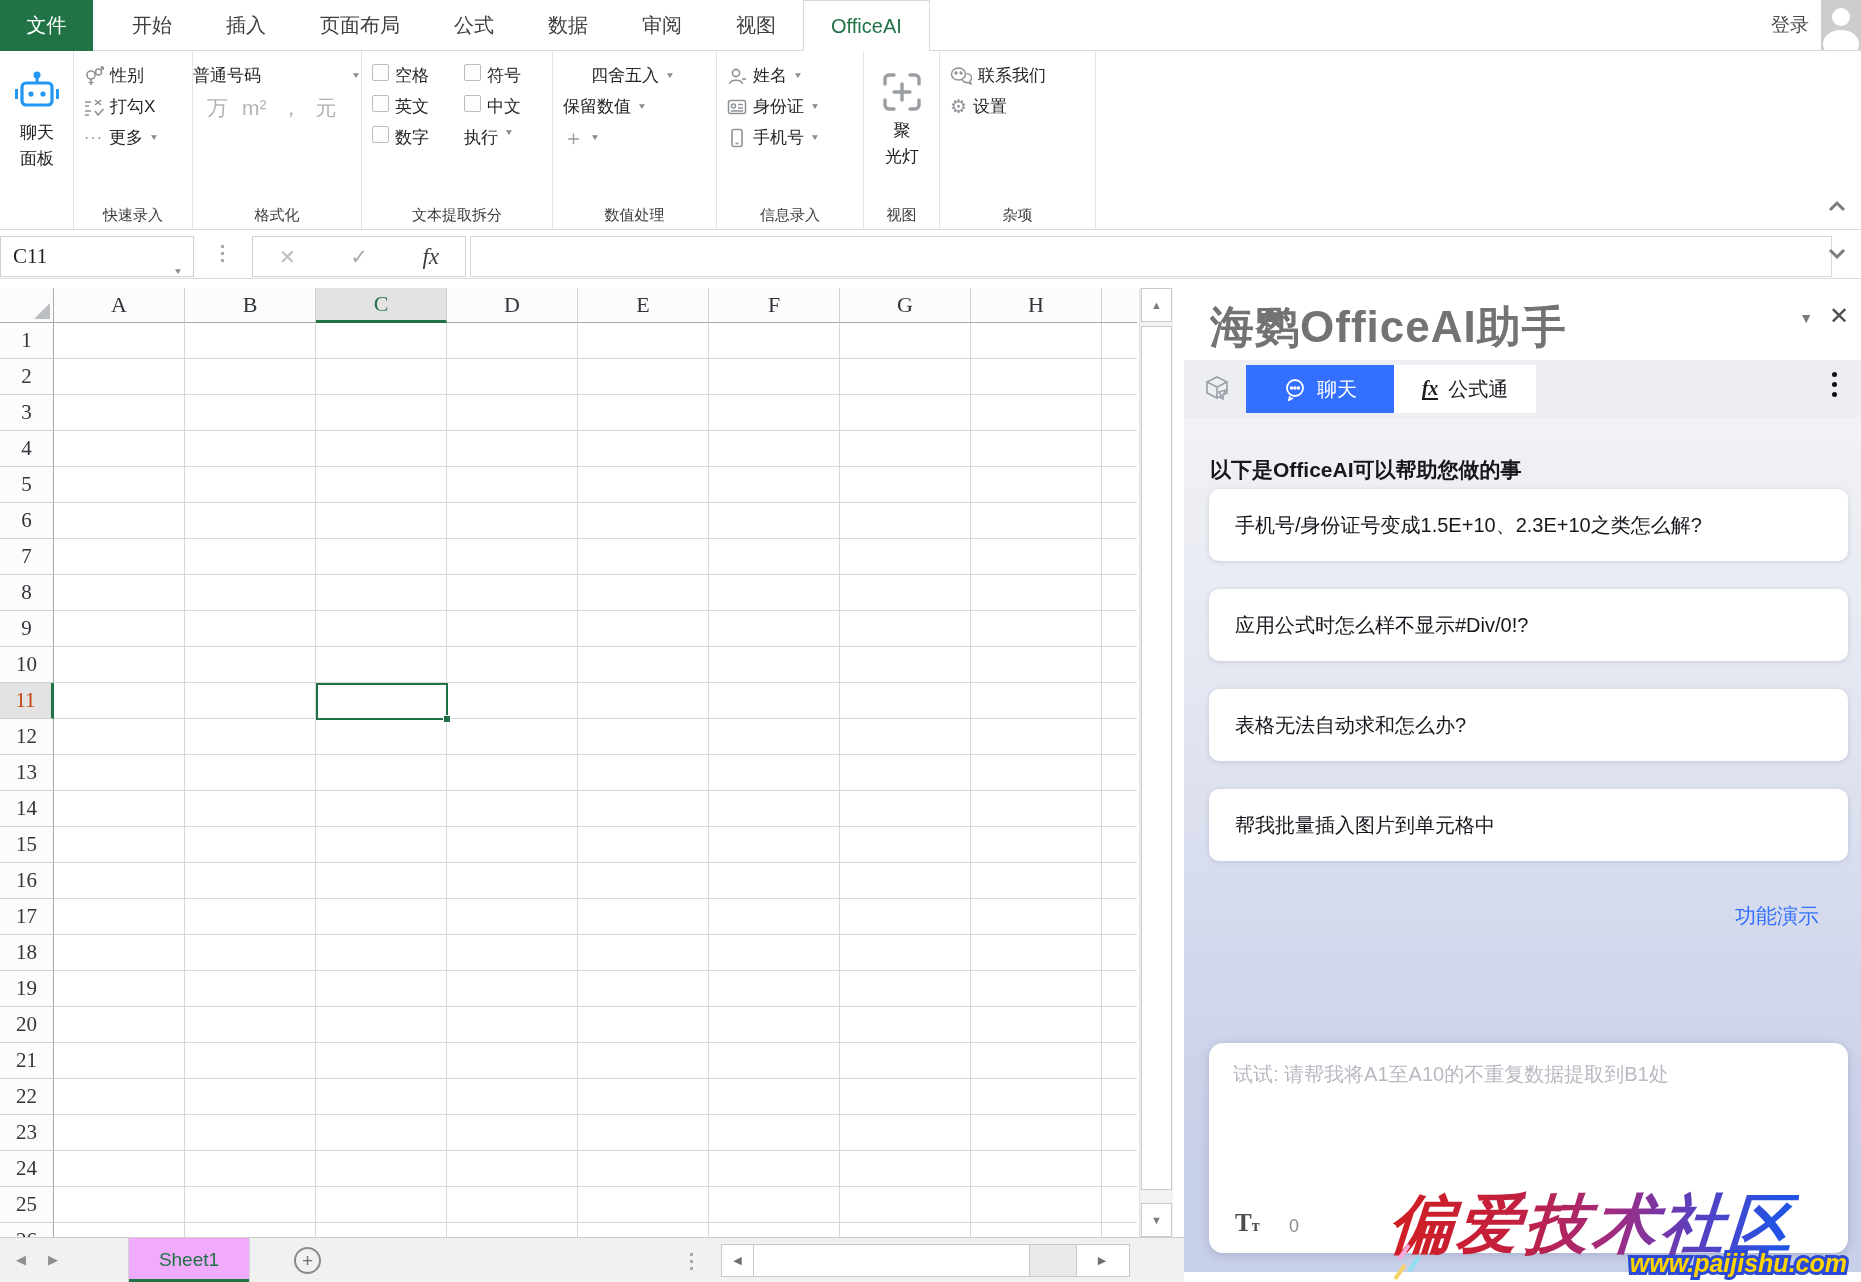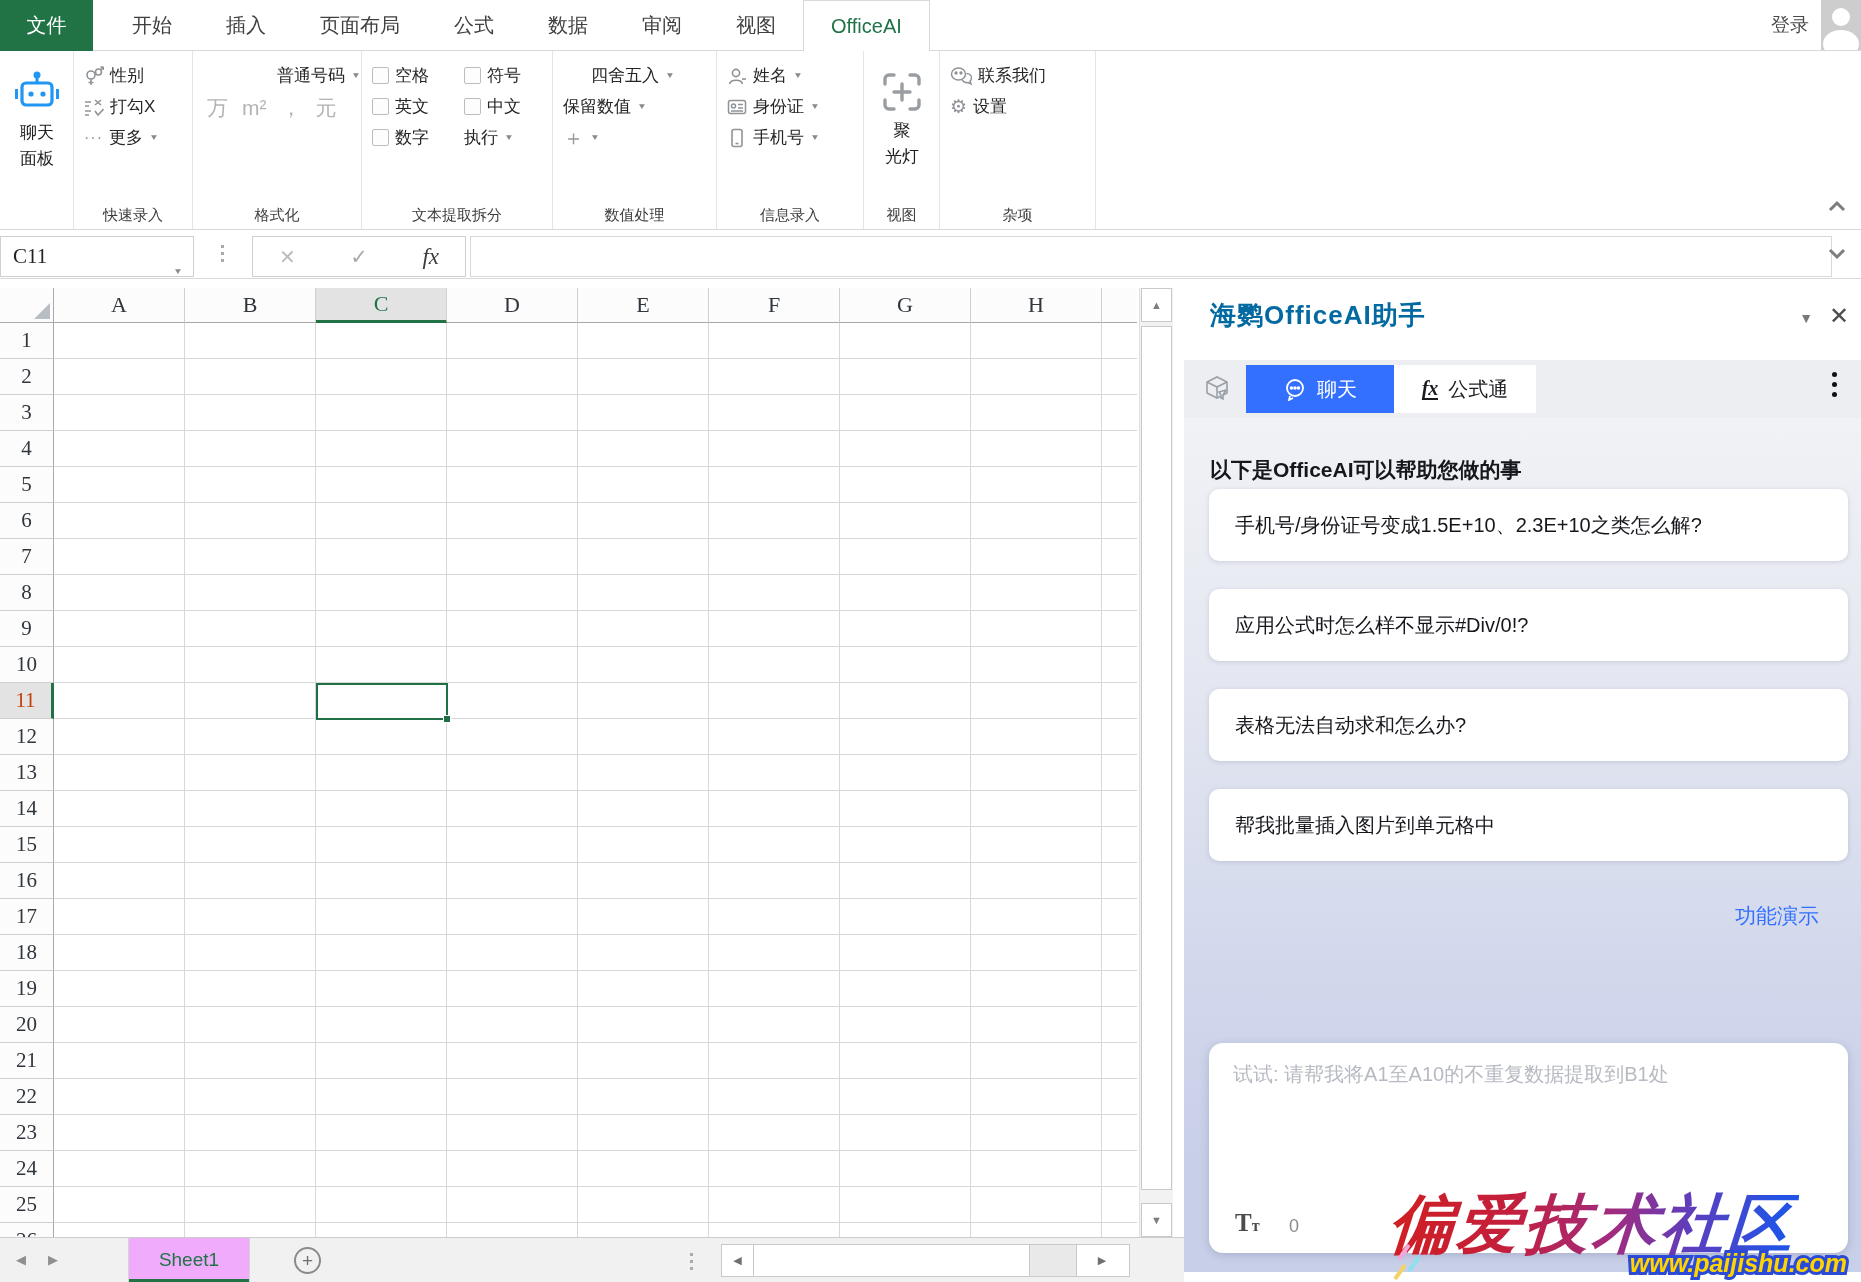"普通号码" div.ritem { justify-content: flex-end -> space-between }
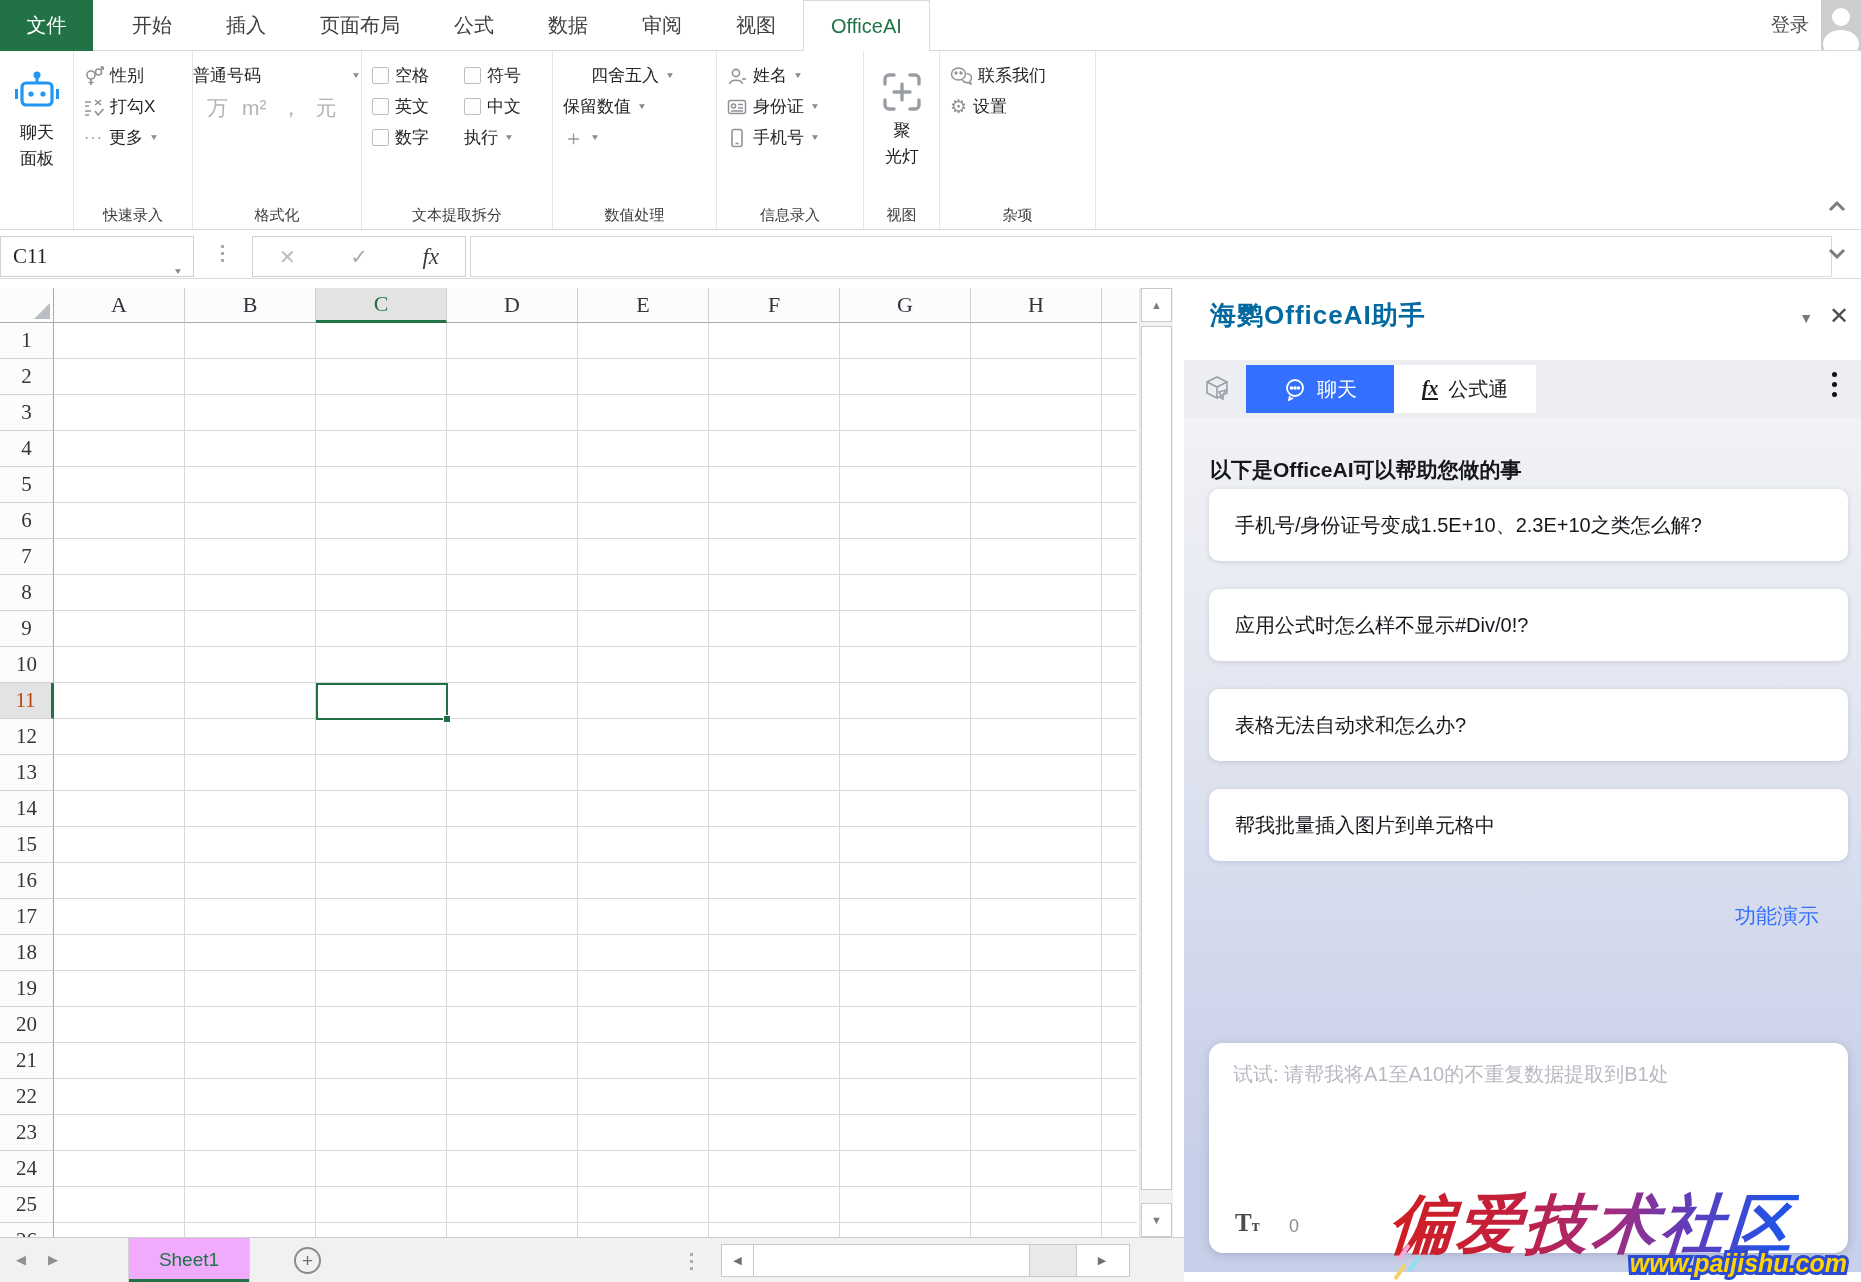"空格" .cbitem { align-items: center -> none }
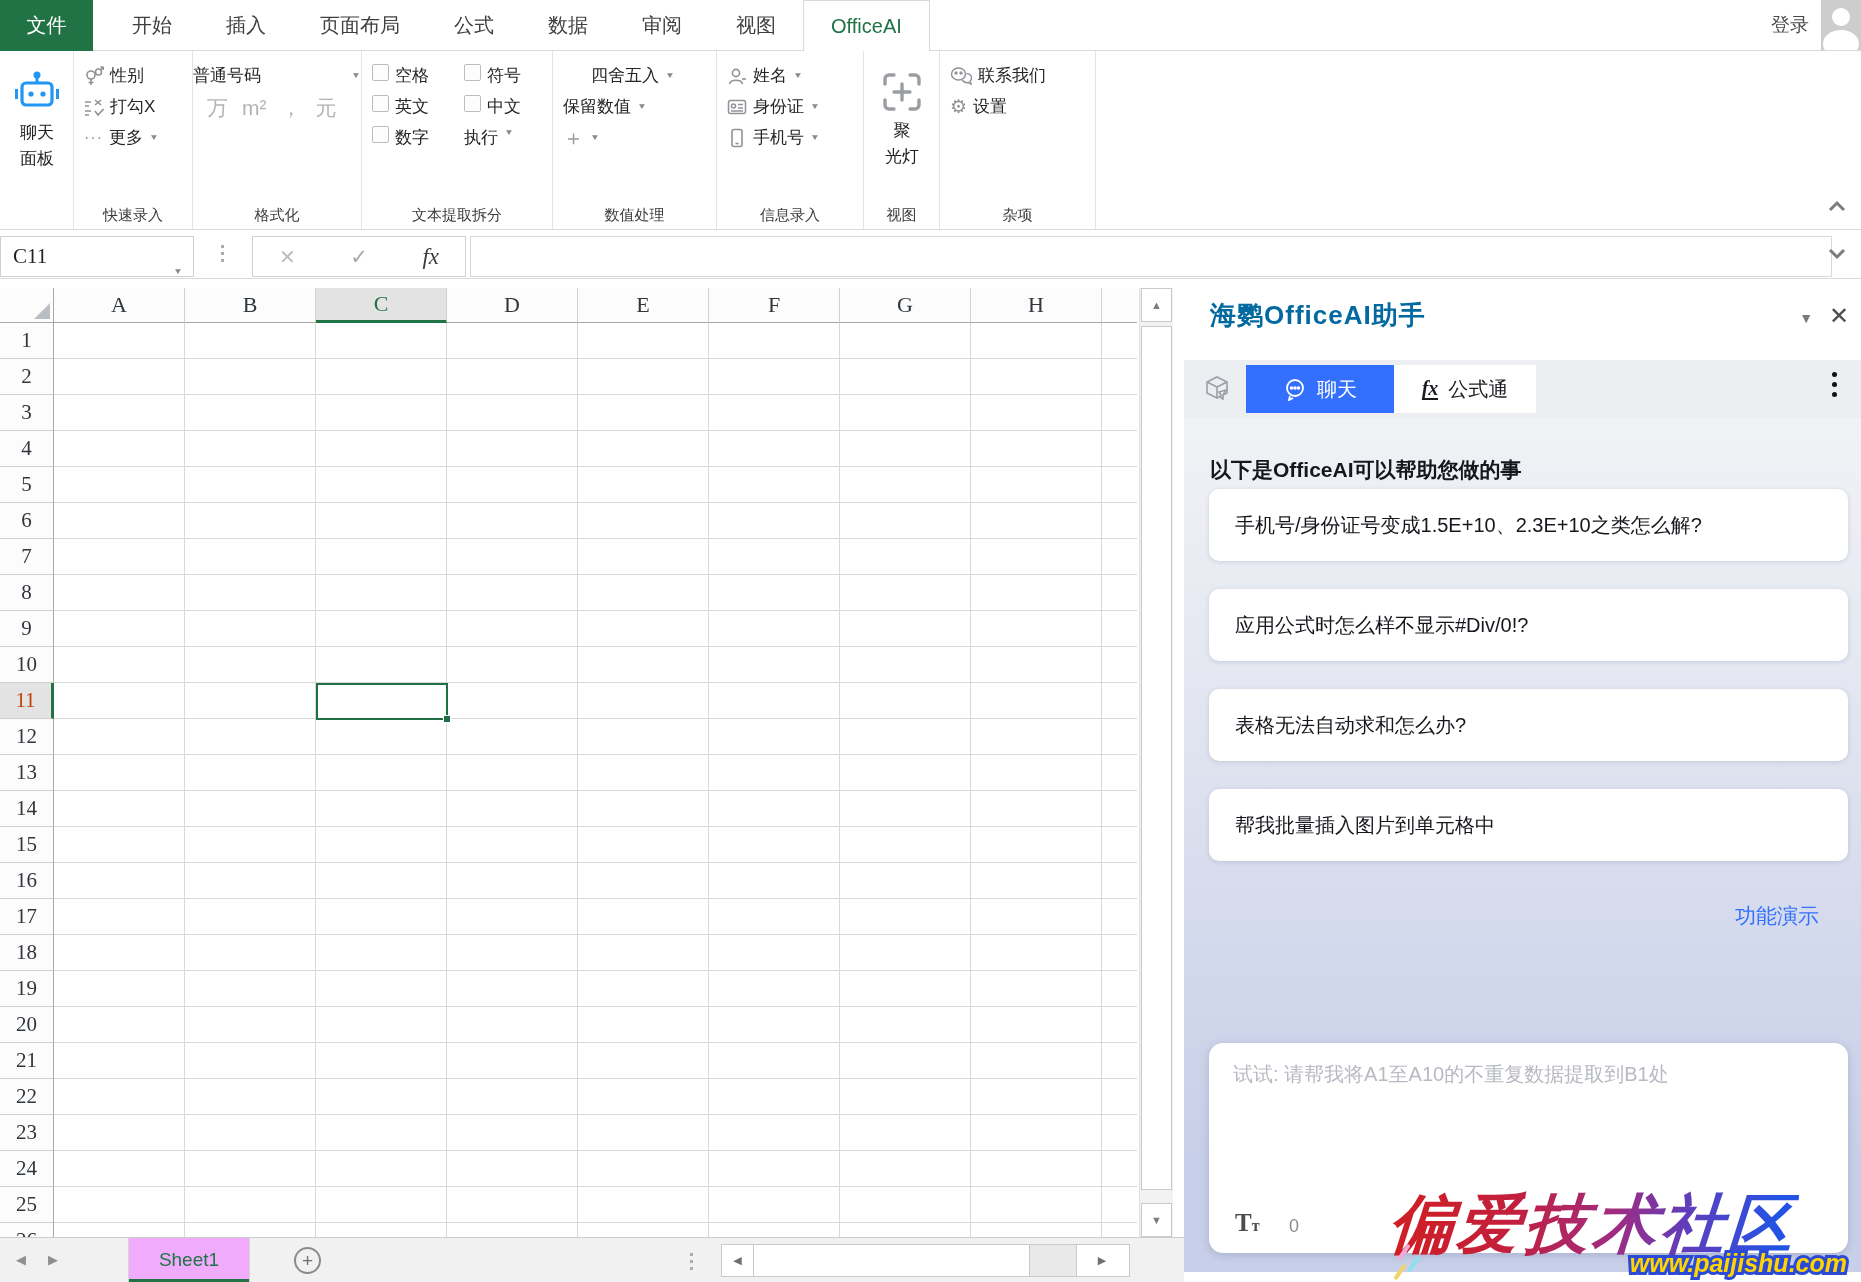"海鹦OfficeAI助手" .p-title { color: #0369a1 -> #737373; font-size: 26px -> 44px }
